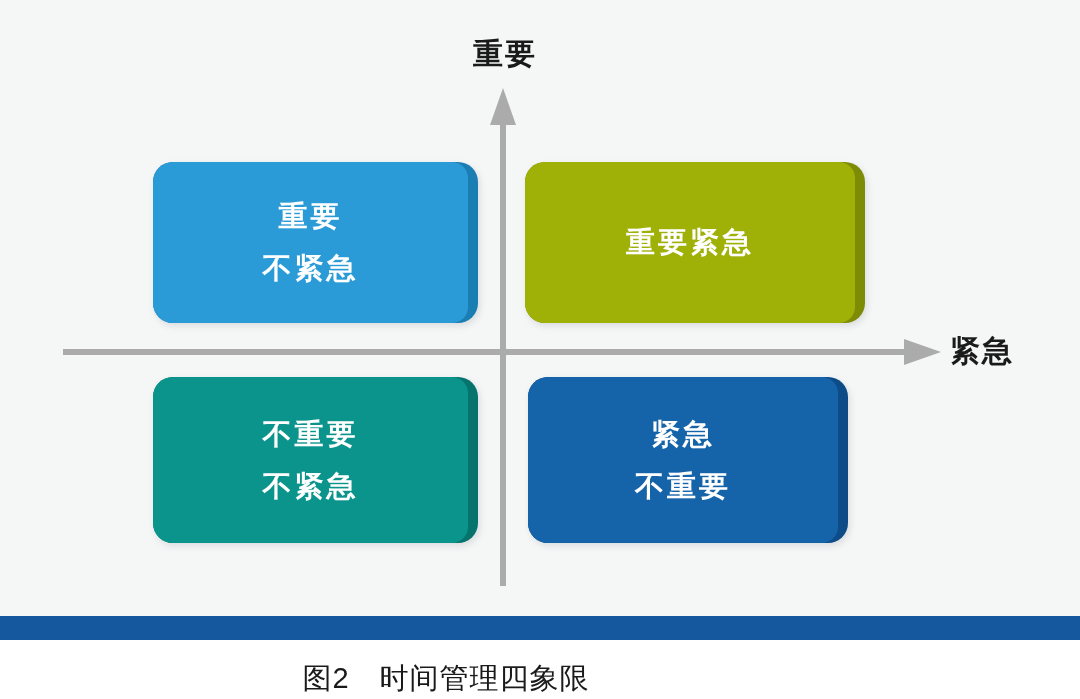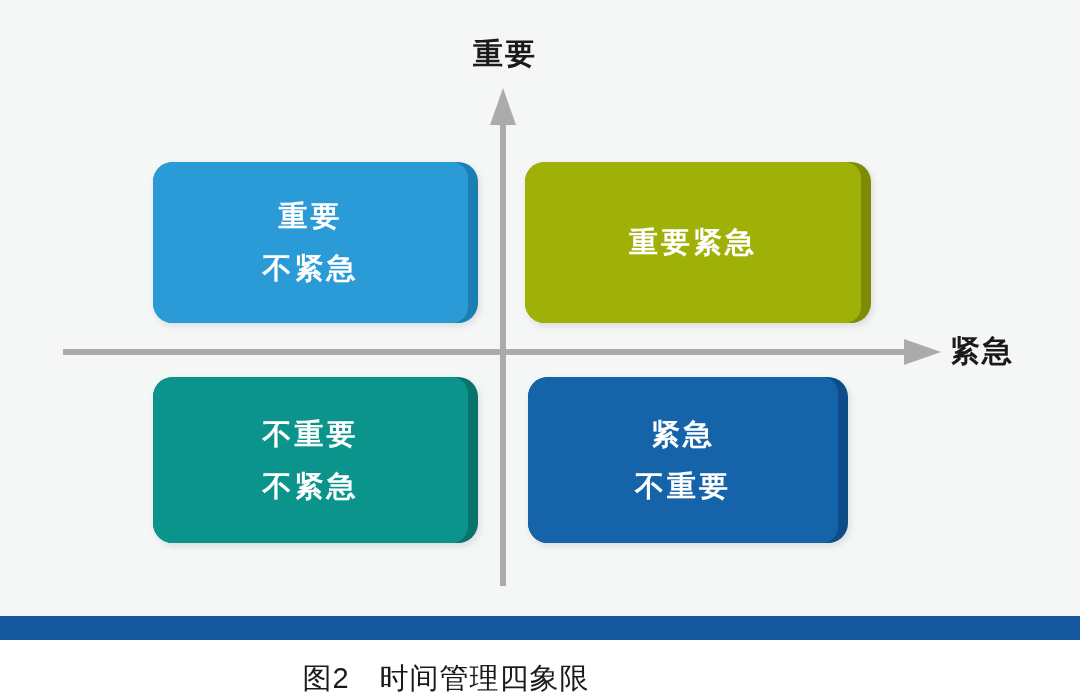"重要紧急" .q-tr { padding-left: 6px -> none }
